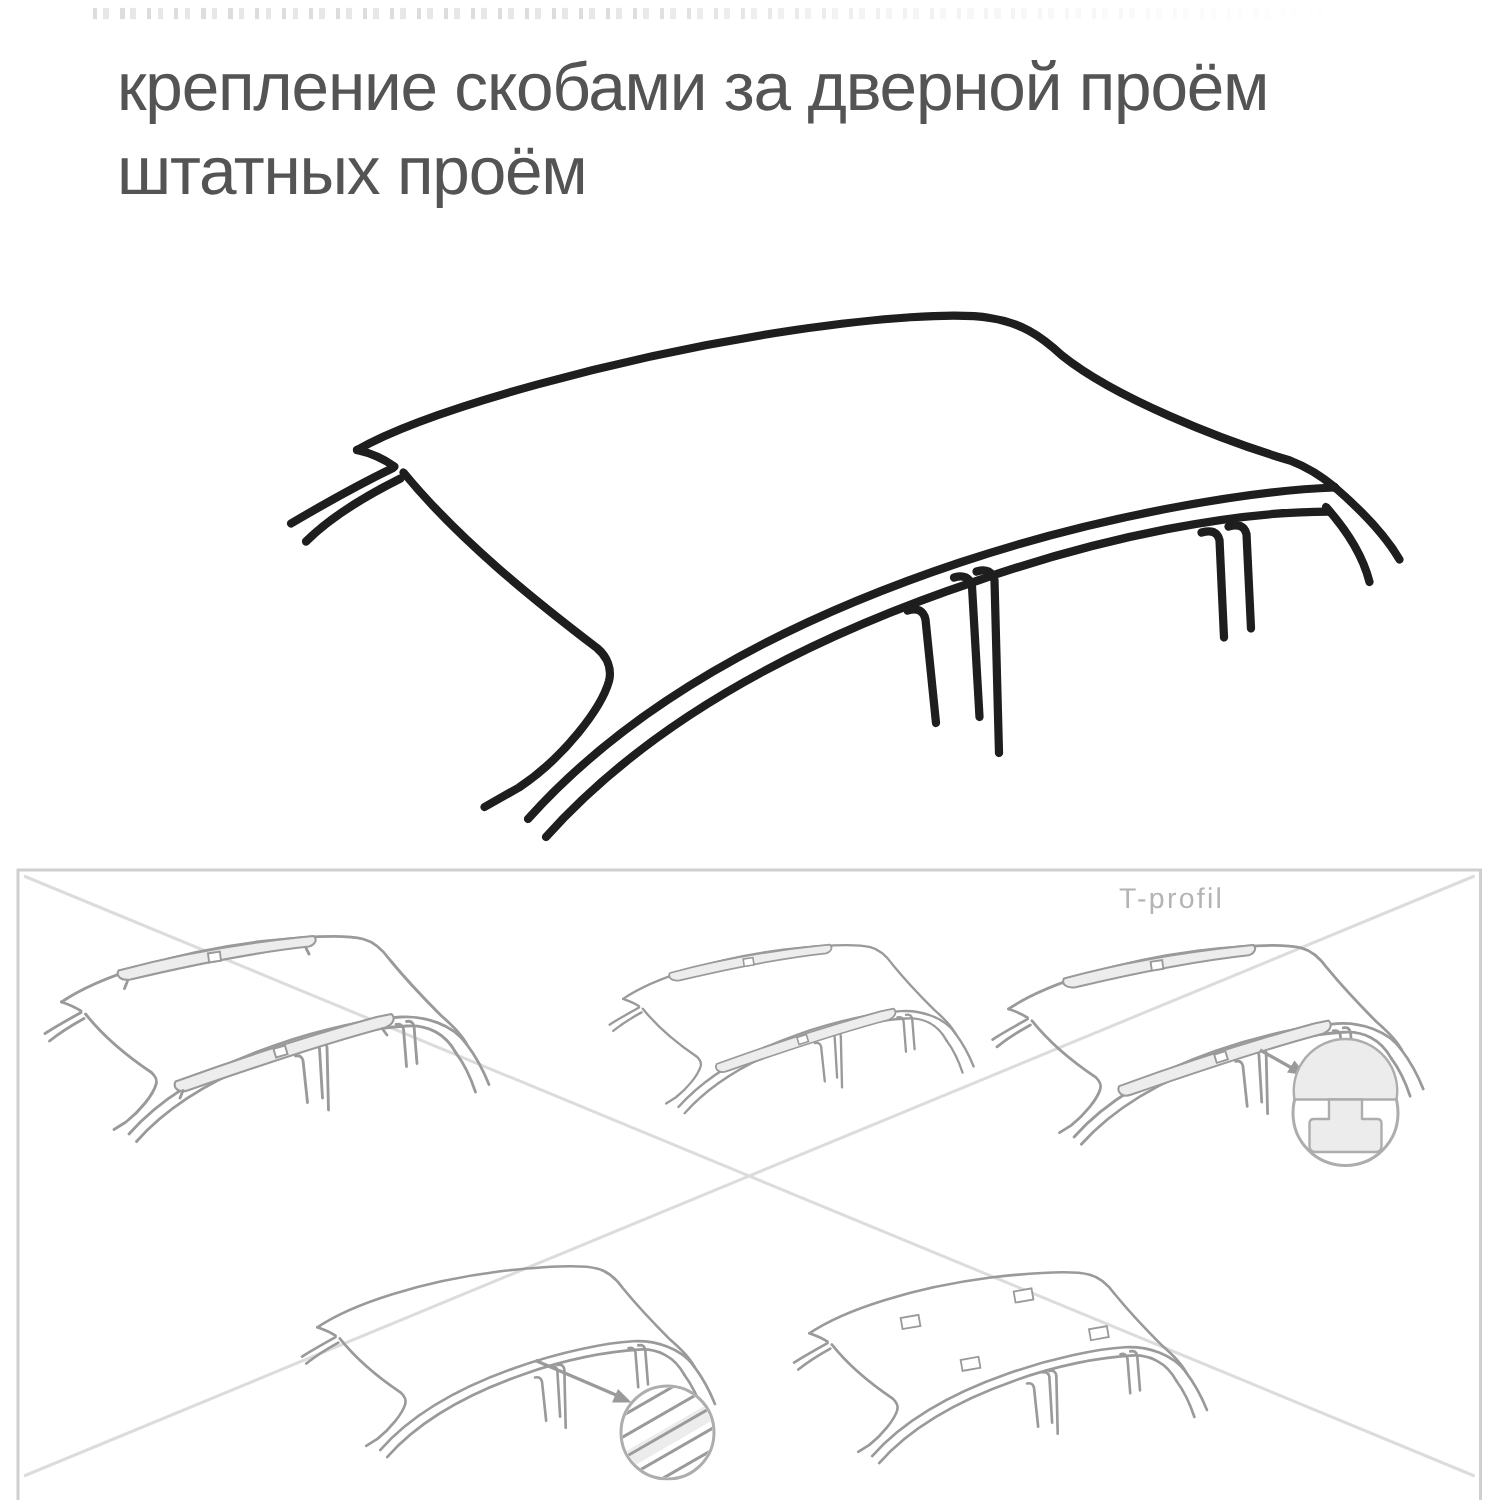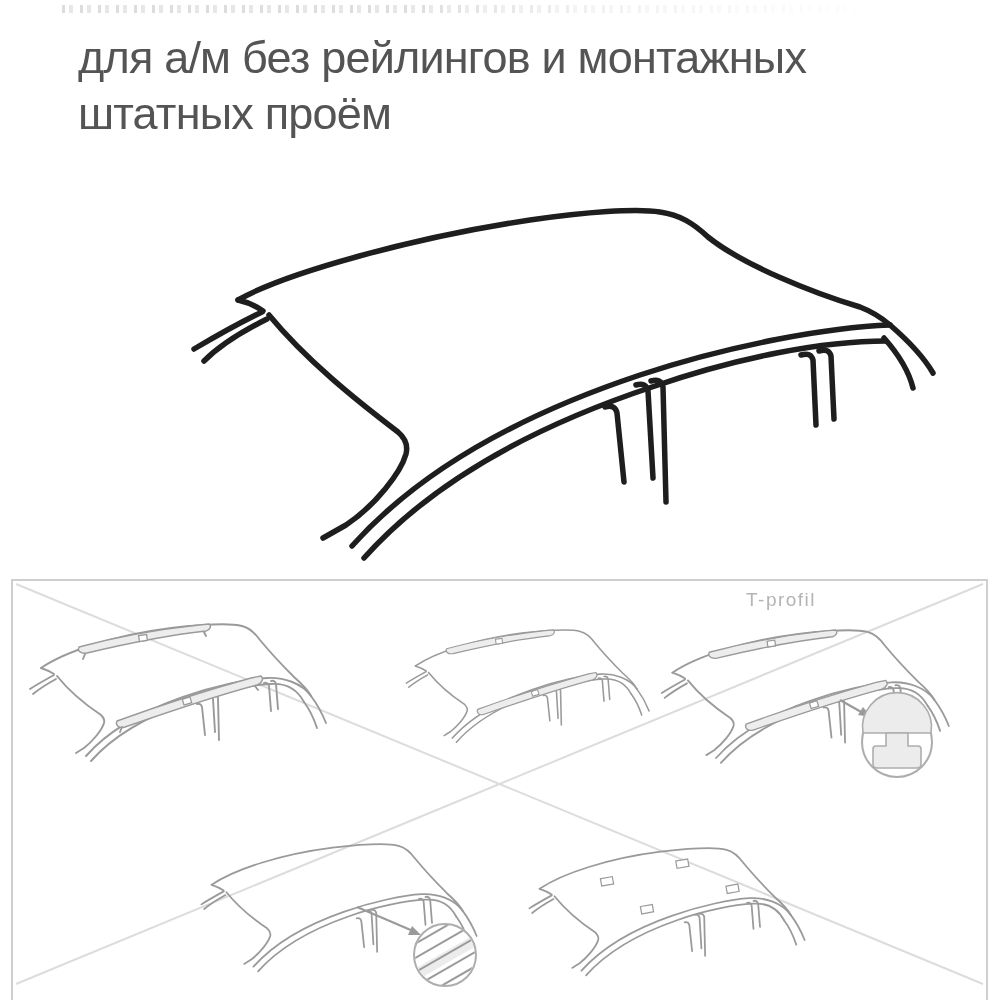"крепление скобами за дверной проём" div { html: none -> <div>крепление скобами за дверной проём</div> }
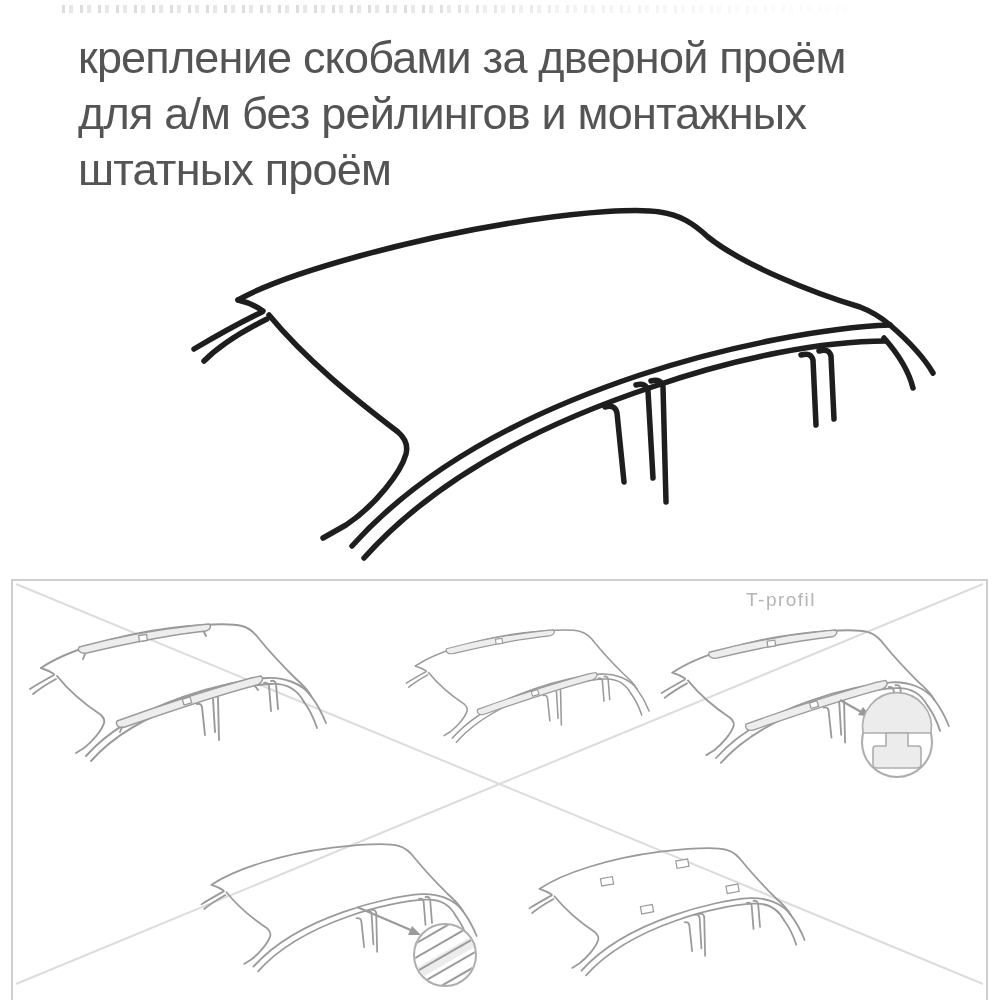"для а/м без рейлингов и" div { html: <div>для а/м без рейлингов и монтажных</div> -> none }
